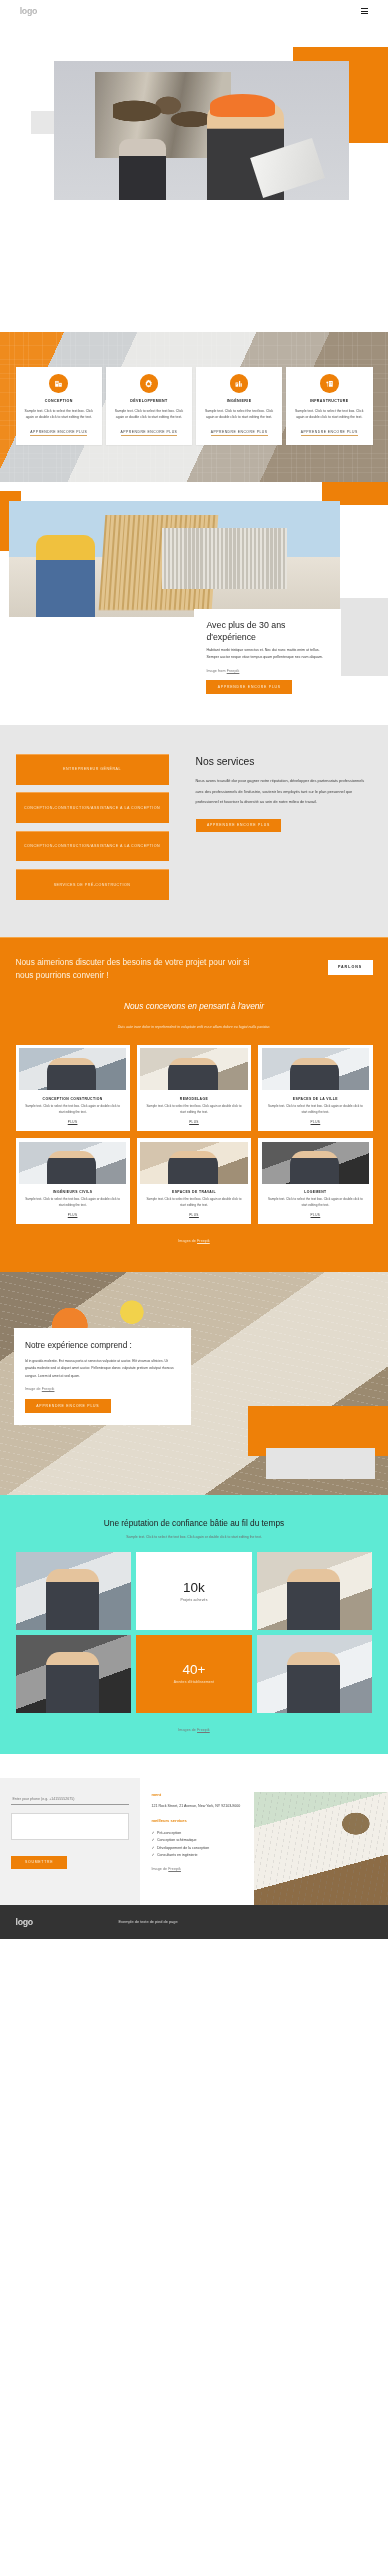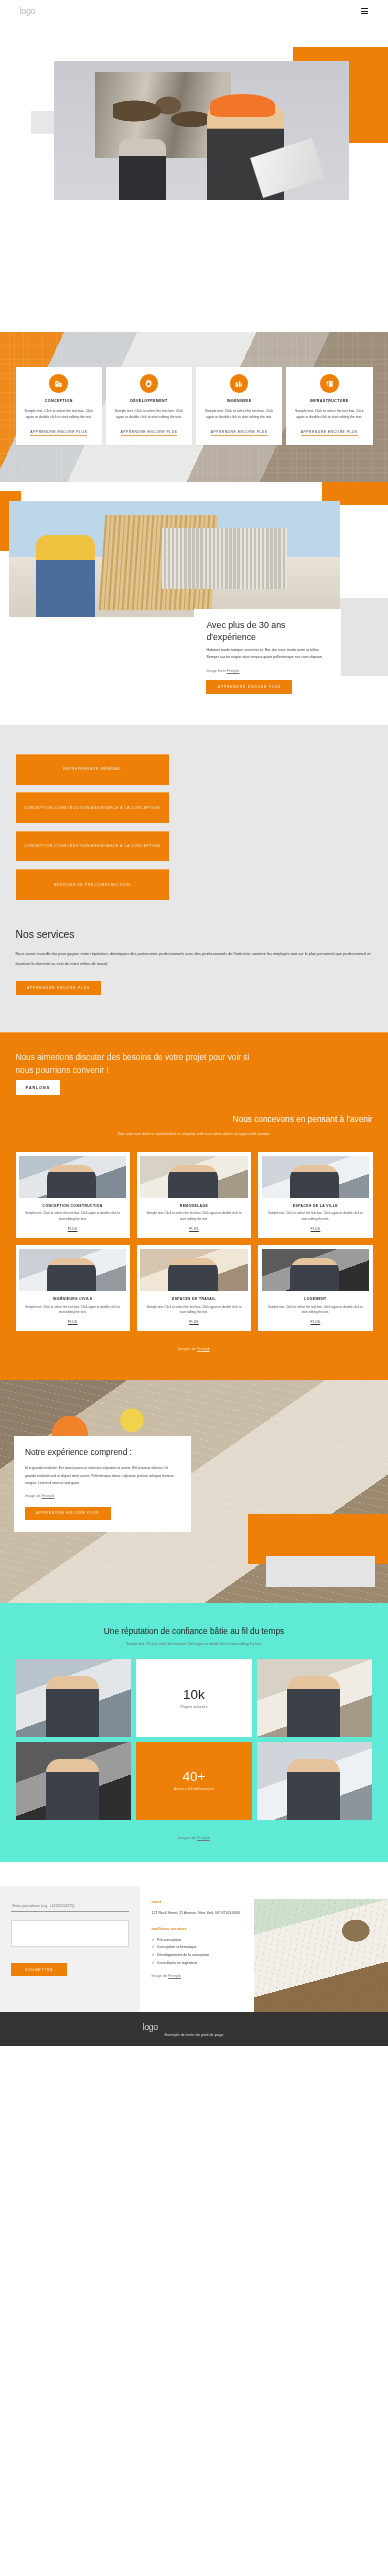"logo" .logo { font-weight: 400 -> 700 }
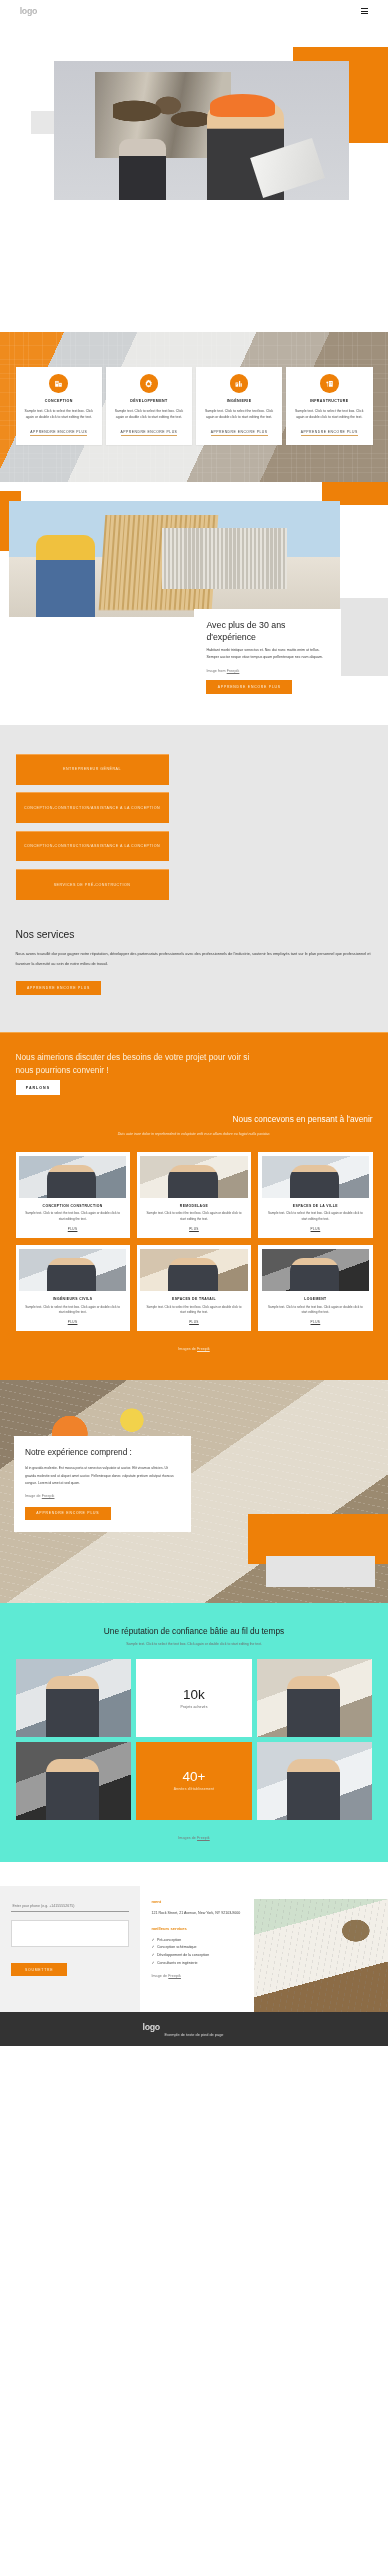"Nos services" .wrap { flex-direction: column -> none }
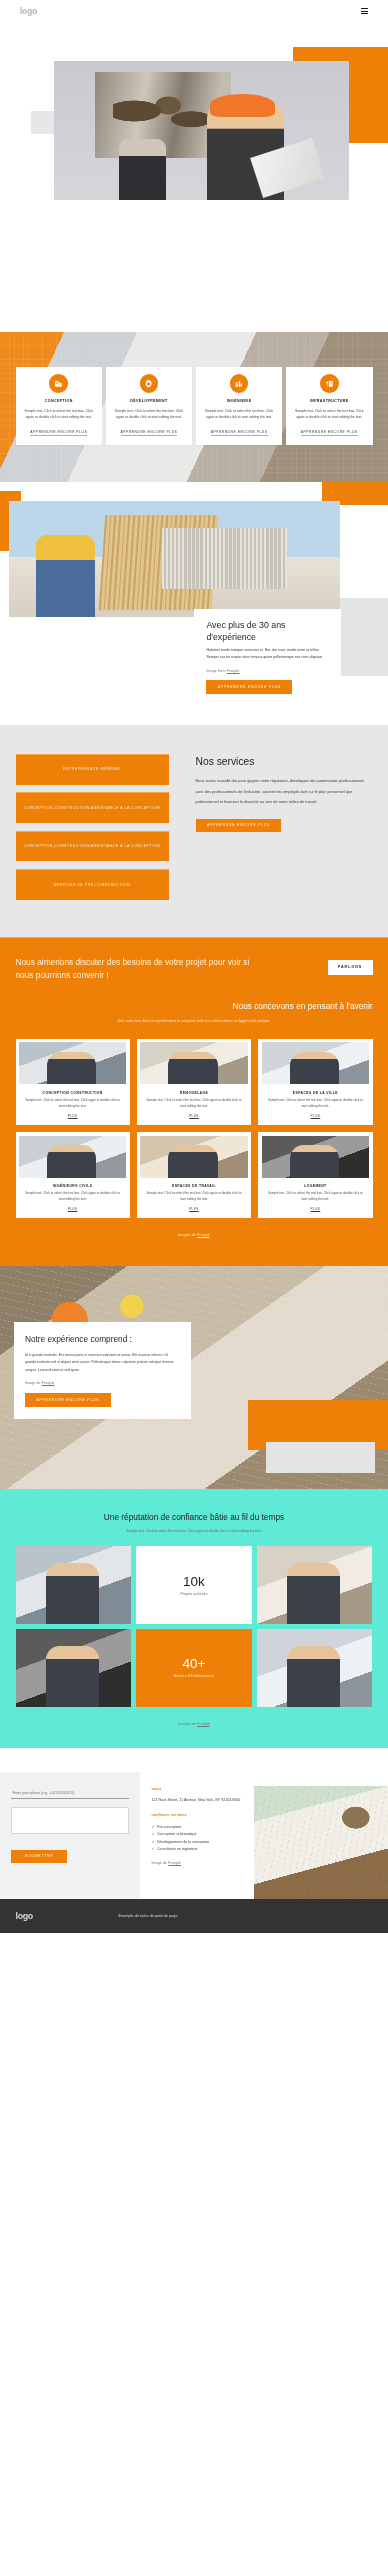"Nous concevons en pensant à" .projects h2 { font-style: none -> italic; margin-bottom: 7px -> 13px; text-align: right -> center }
